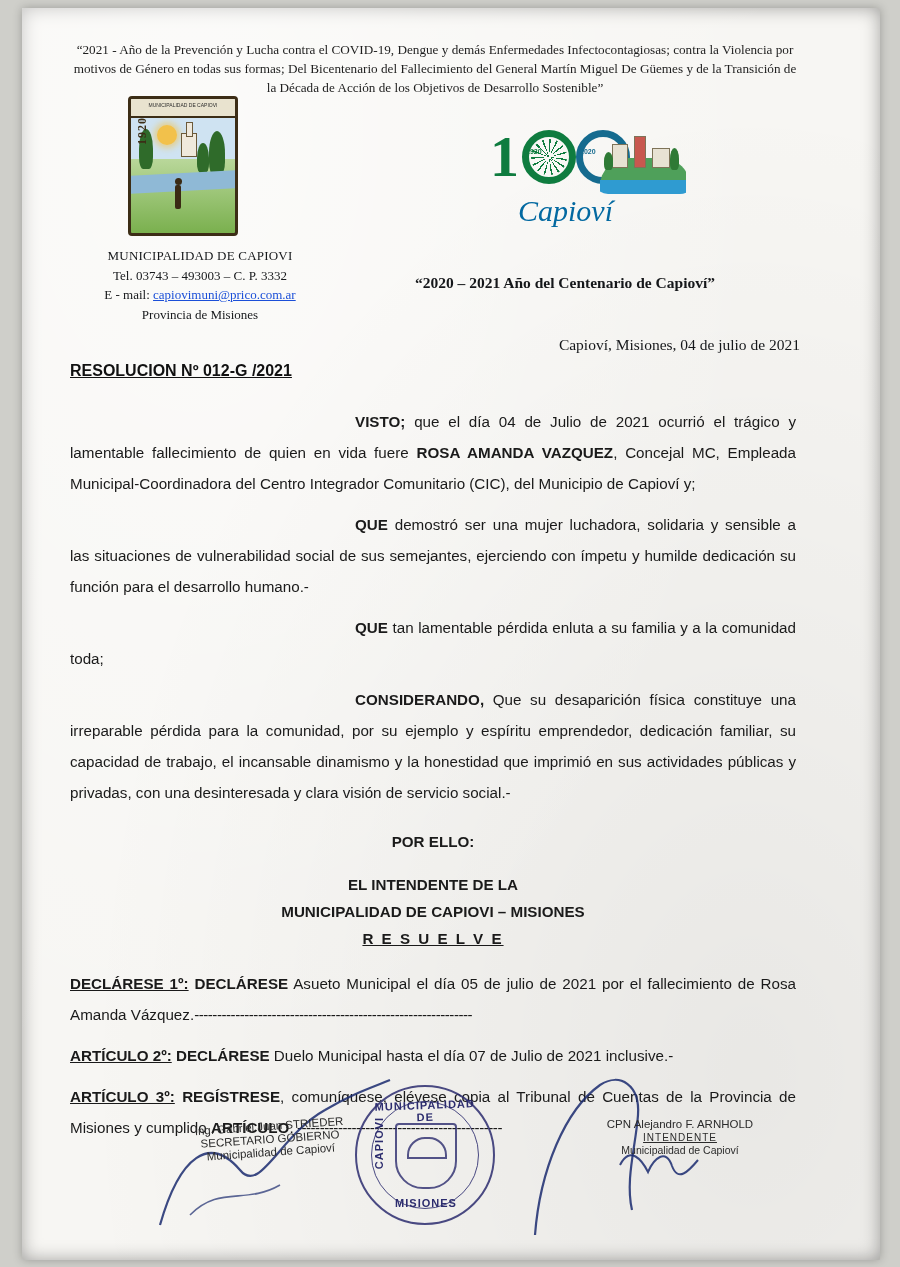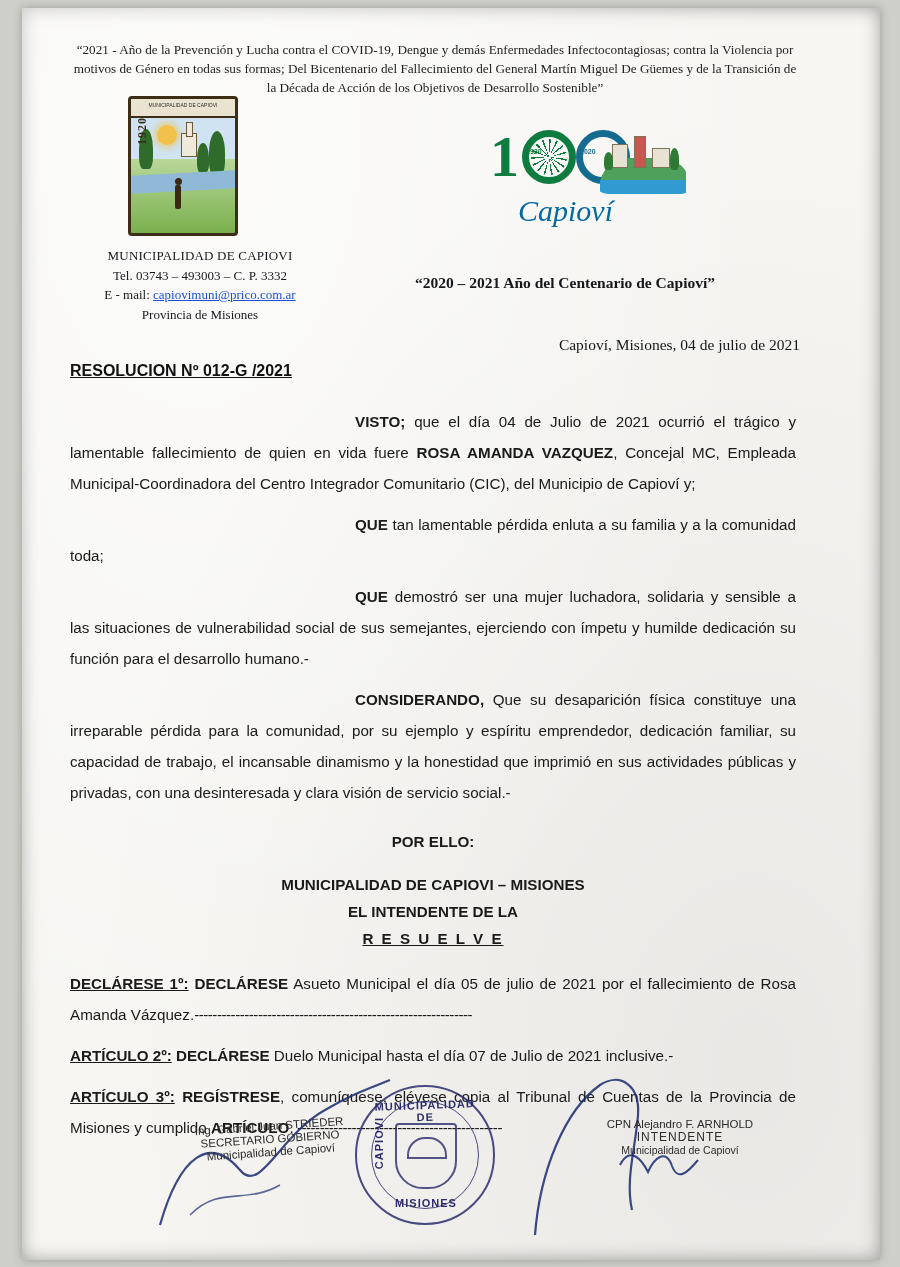"QUE tan lamentable pérdida enluta" p { order: before "QUE demostró ser una mujer" -> after "QUE demostró ser una mujer" }
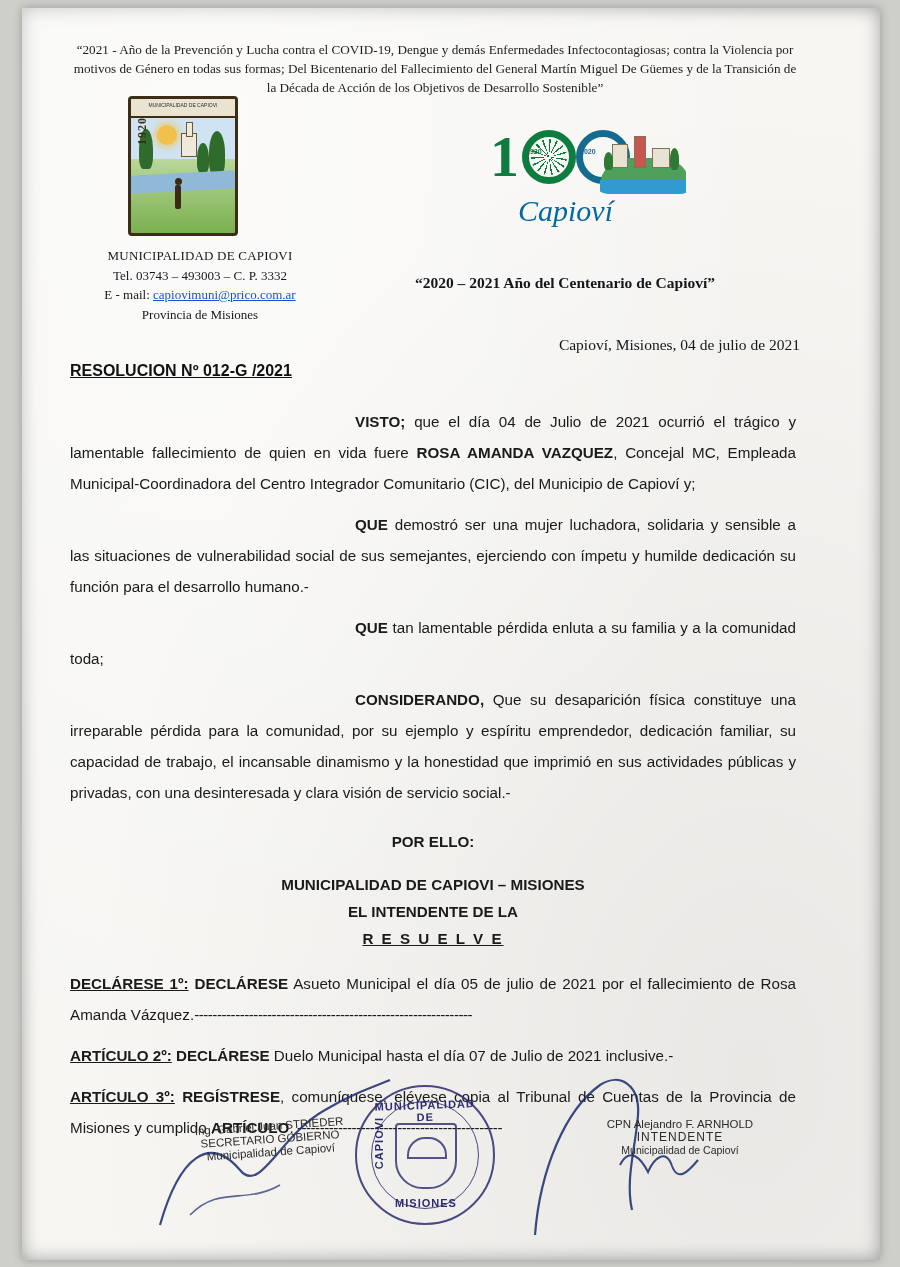"MUNICIPALIDAD DE CAPIOVI – MISIONES" div { order: before "EL INTENDENTE DE LA" -> after "EL INTENDENTE DE LA" }
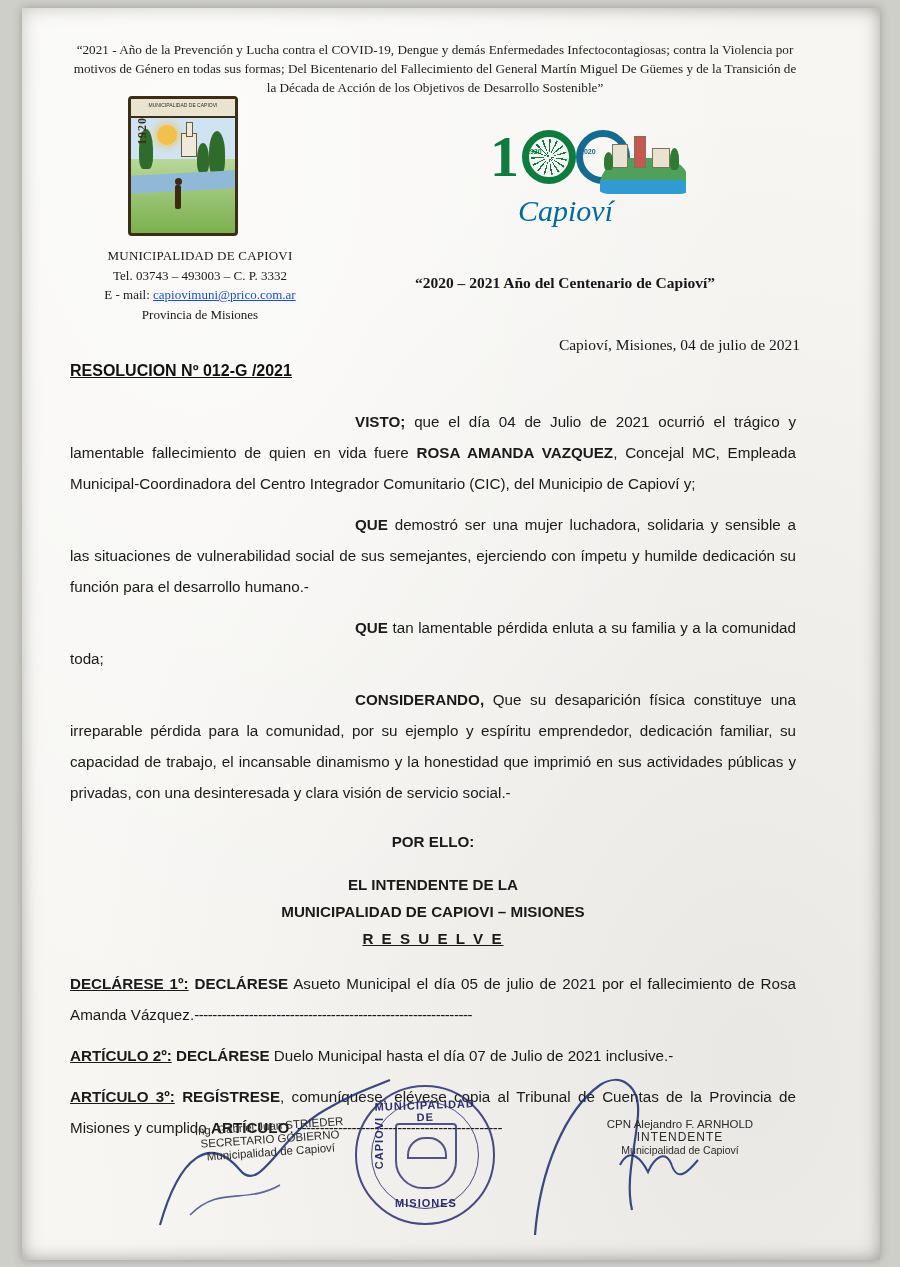"INTENDENTE" .sig-right .r2 { font-size: 12px -> 10px; text-decoration: none -> underline }
